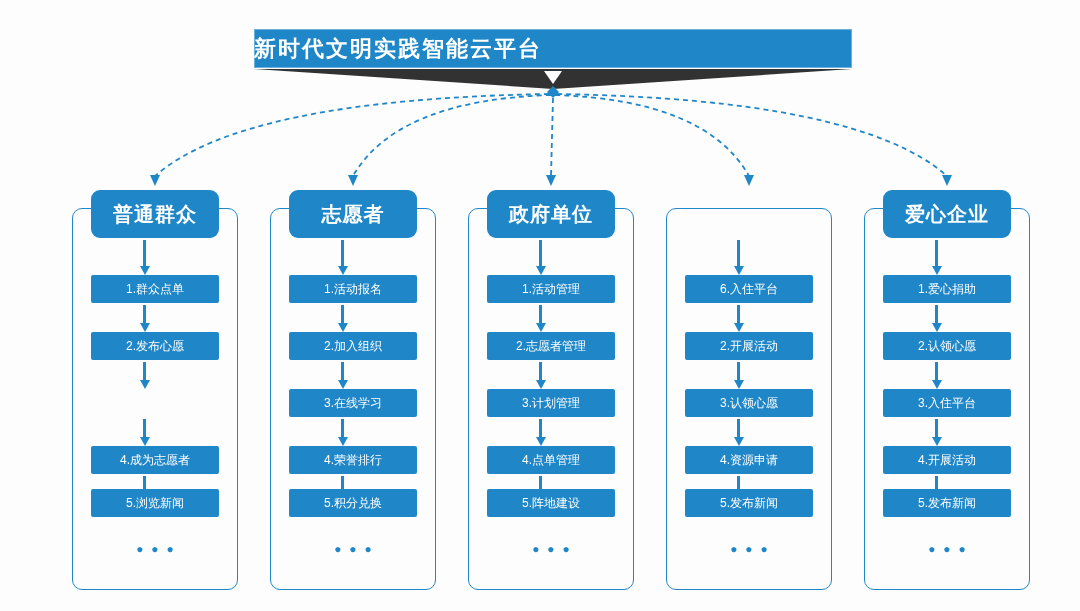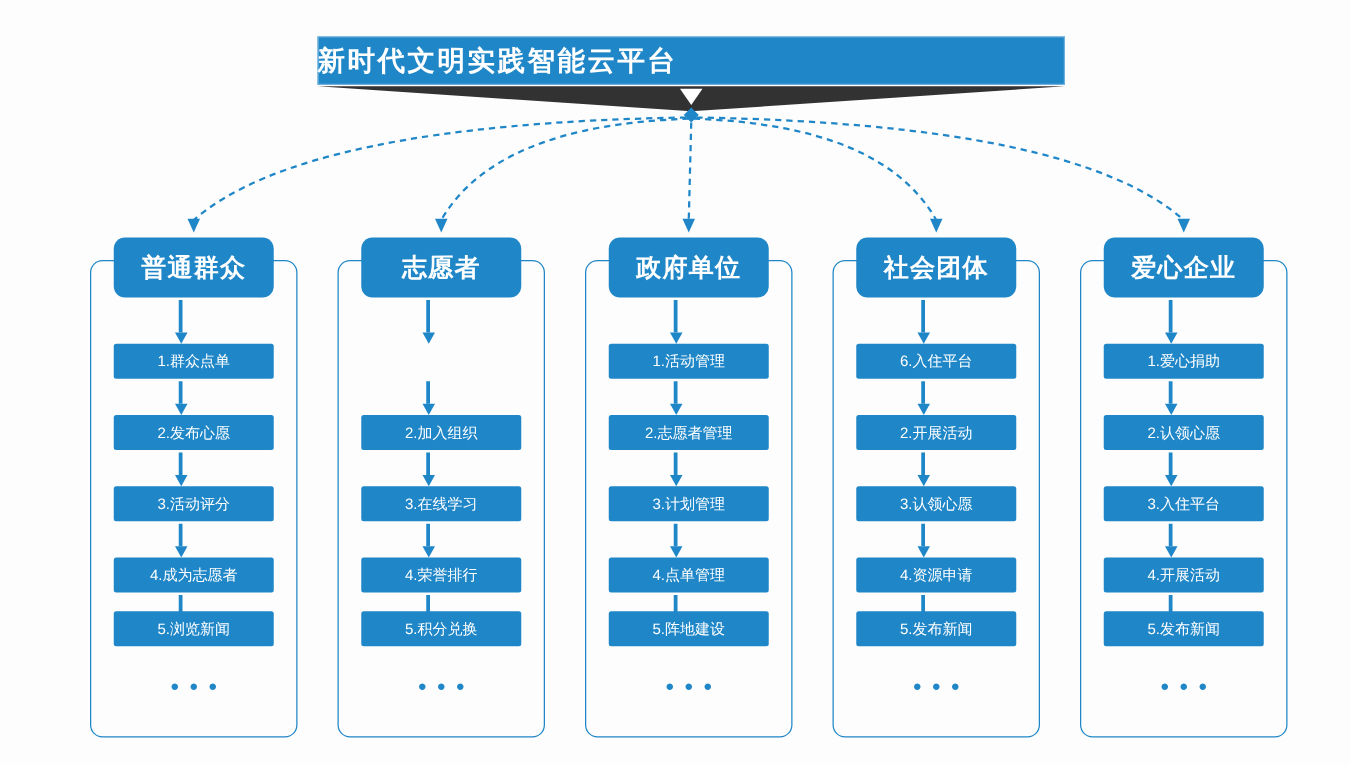"社会团体" div.col-header { html: <div>社会团体</div> -> none }
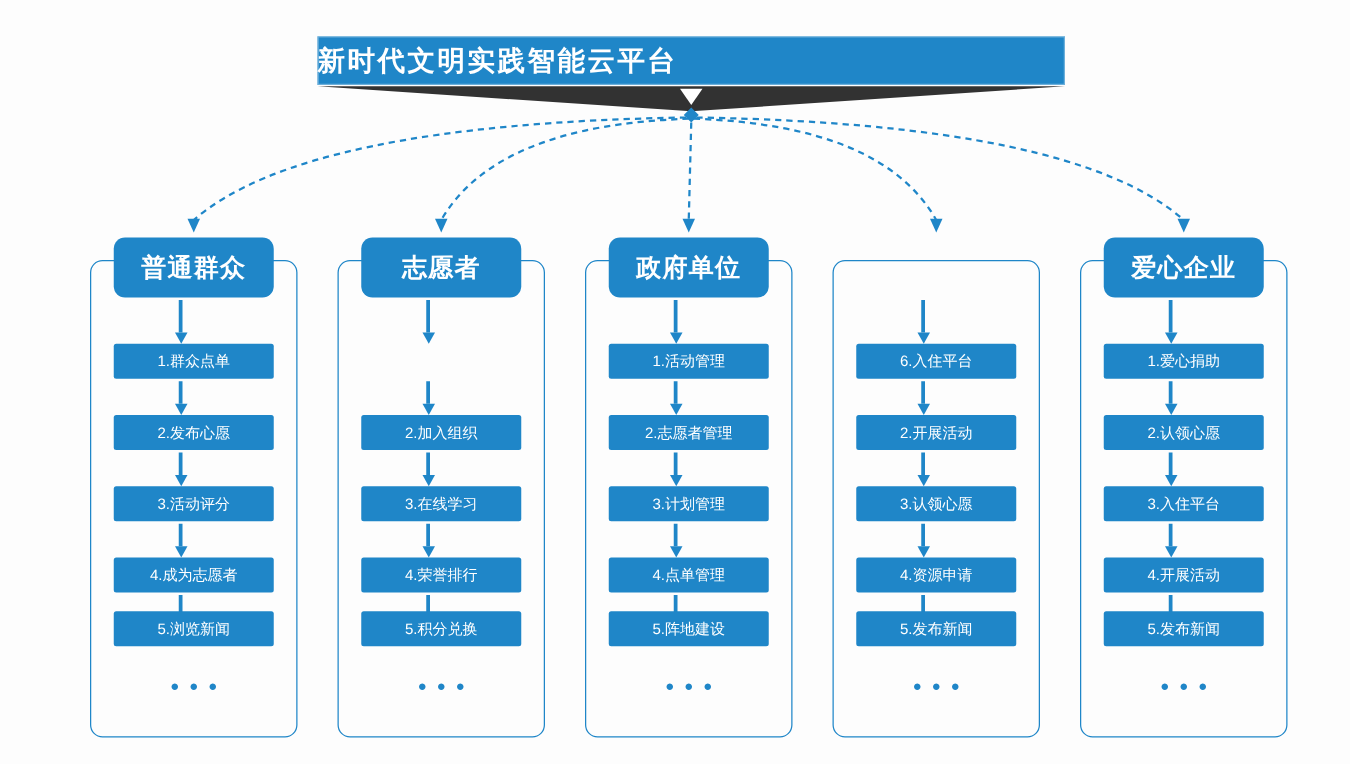"1.活动报名" div.step { html: none -> <div>1.活动报名</div> }
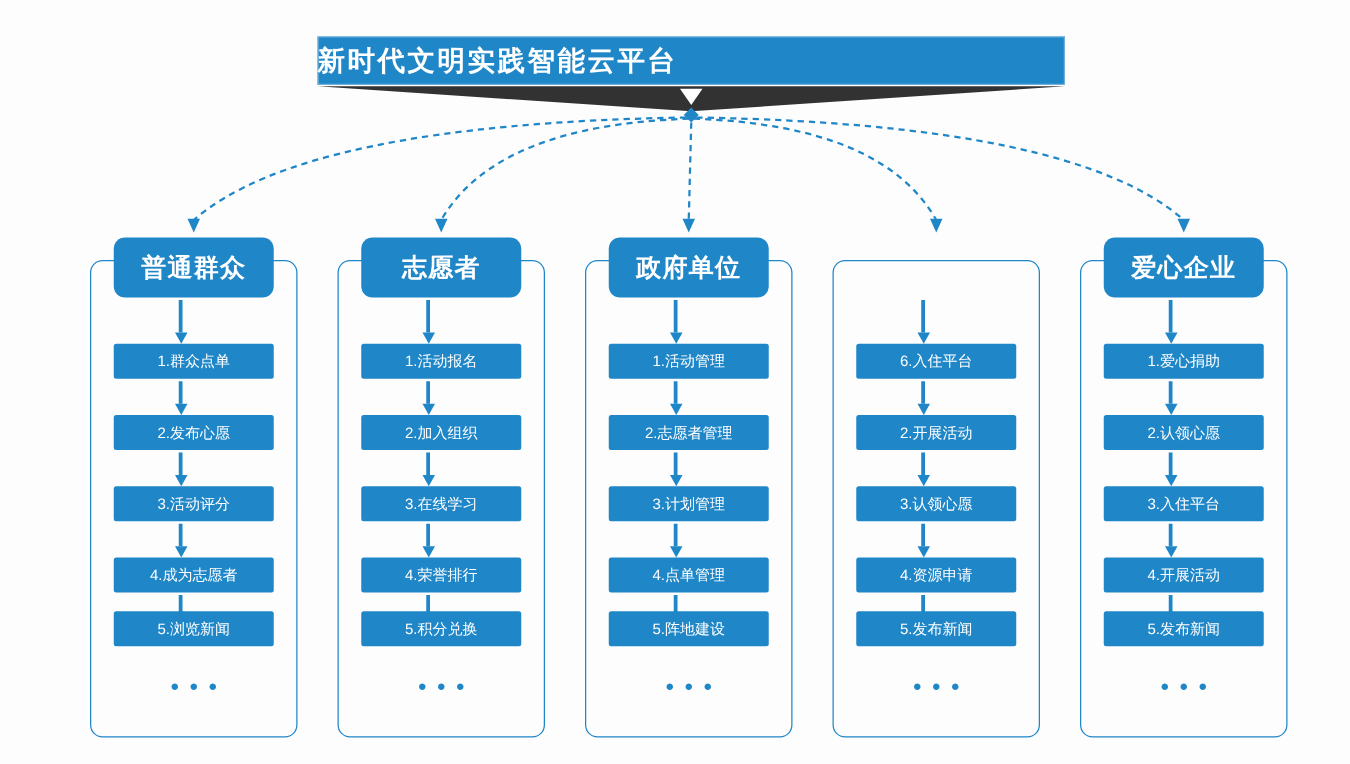"3.活动评分" div.step { html: <div>3.活动评分</div> -> none }
